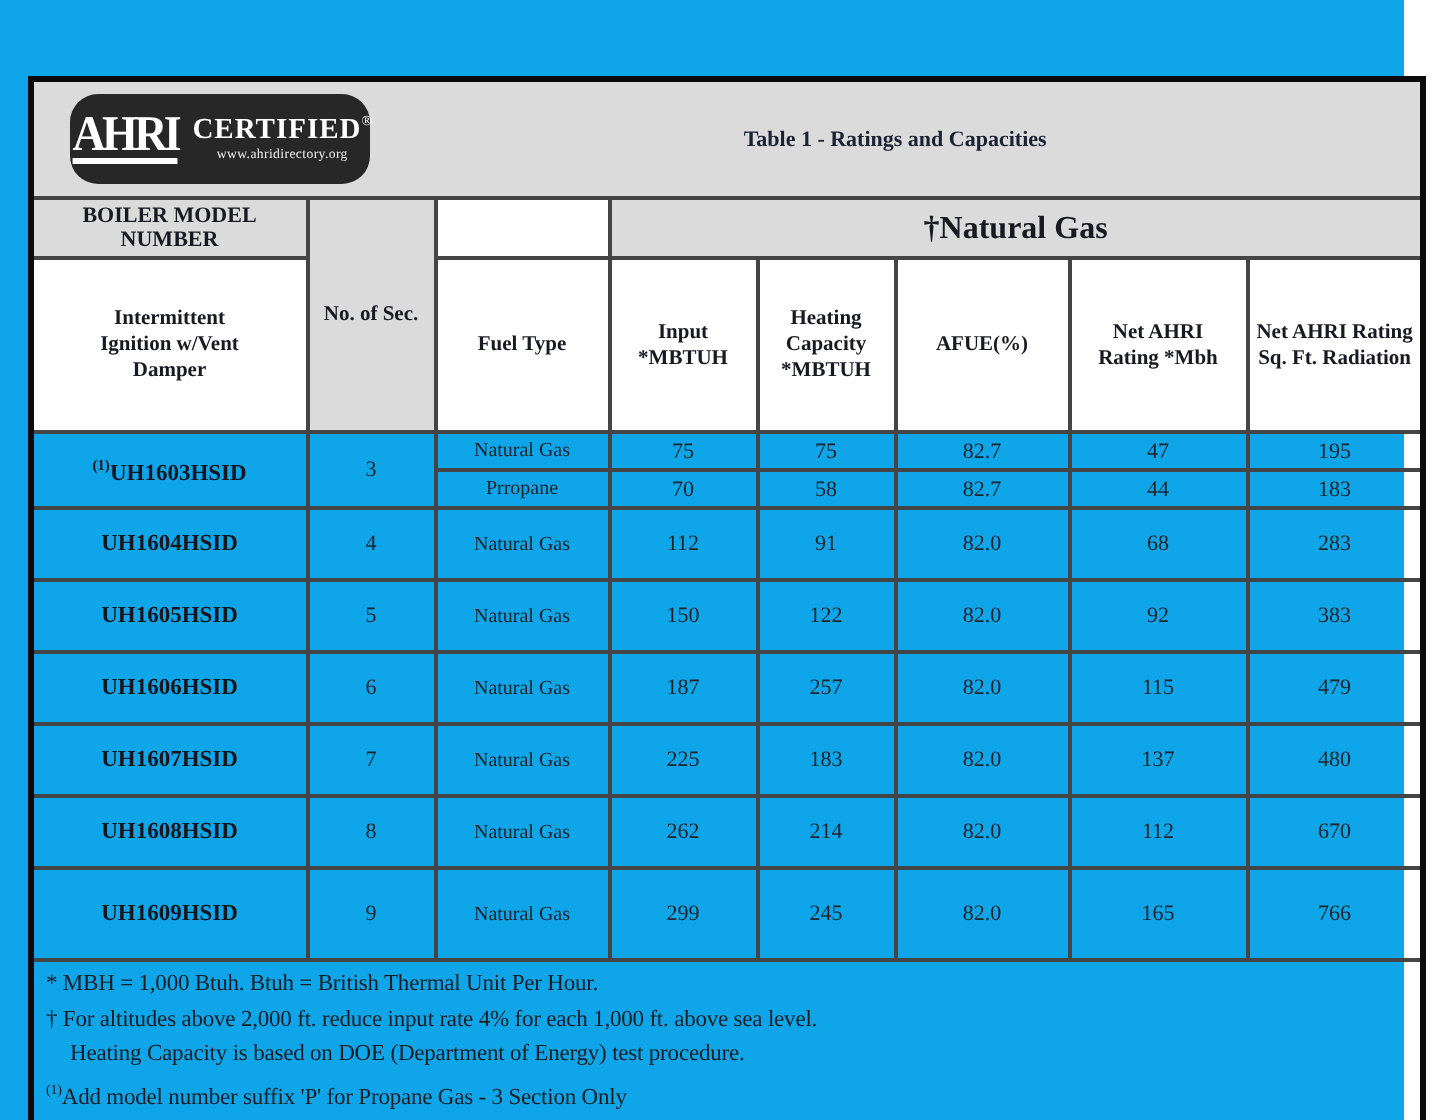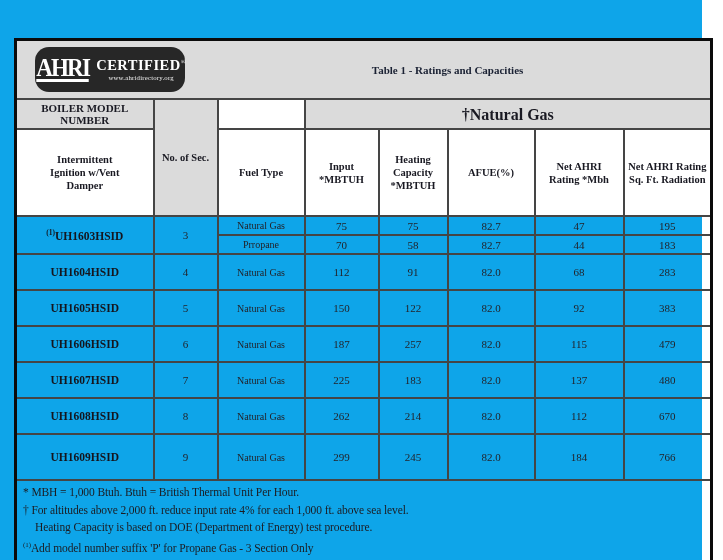"184" td.num { text: 184 -> 165 }
